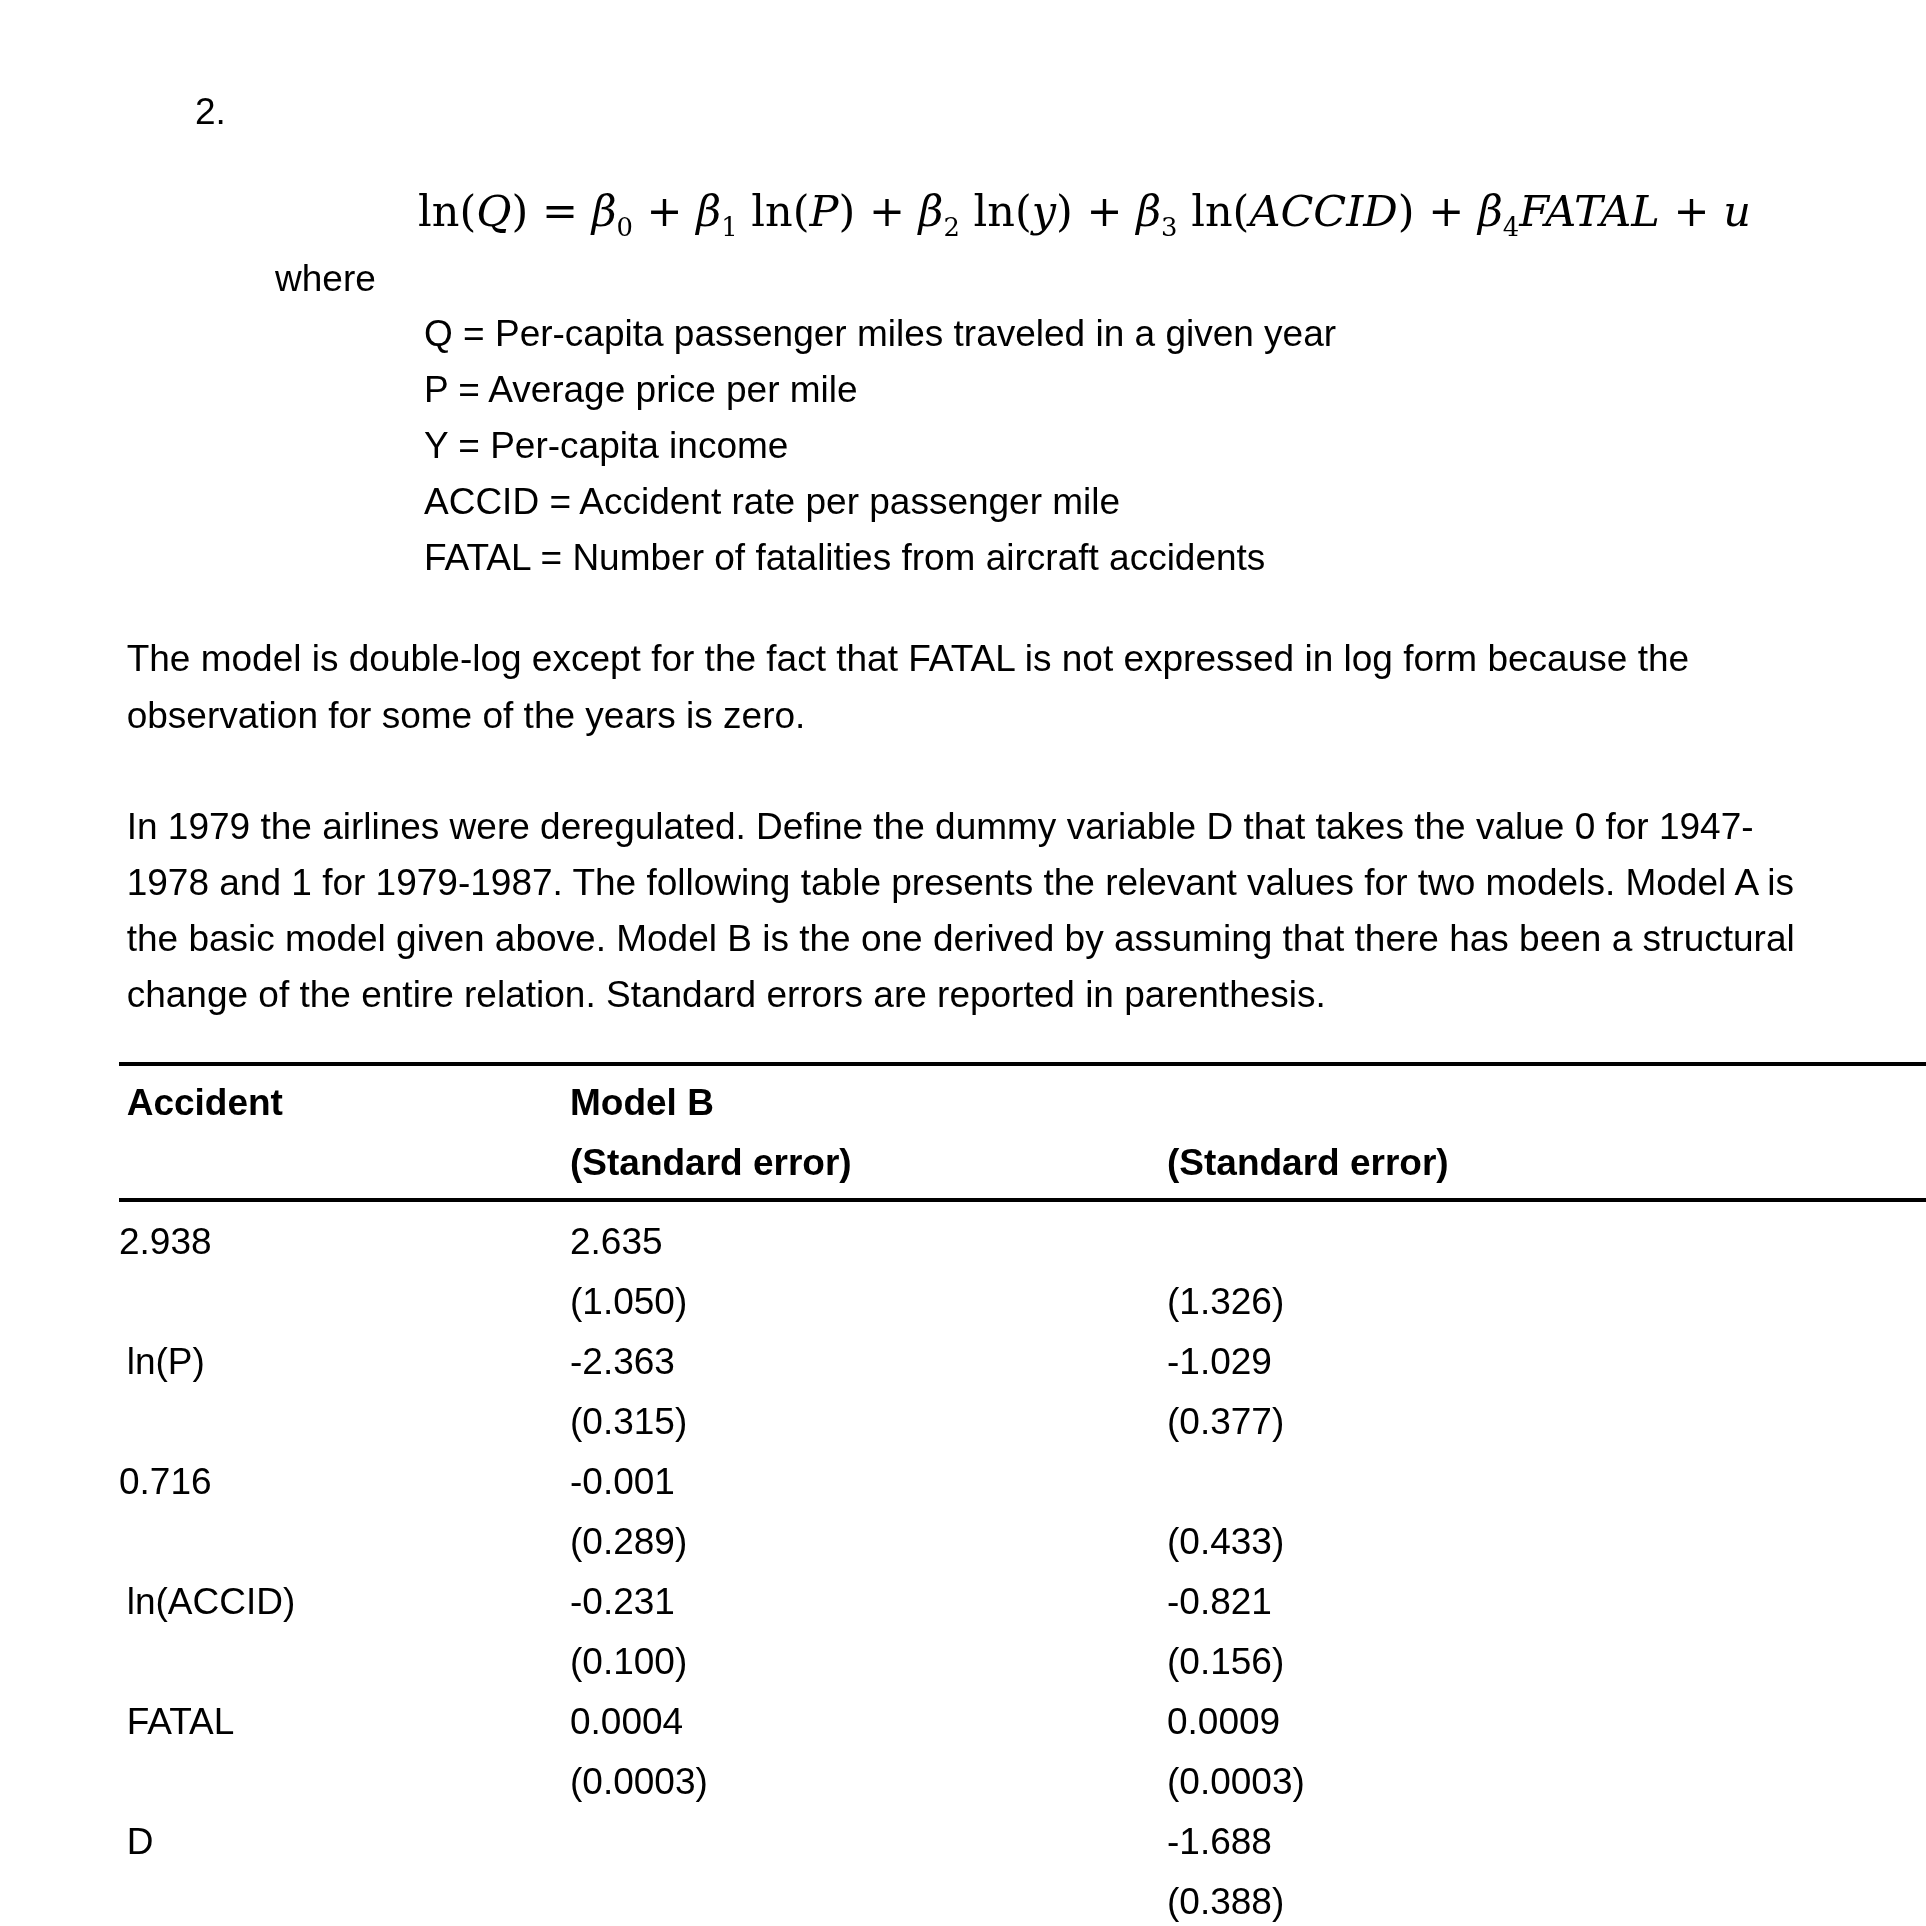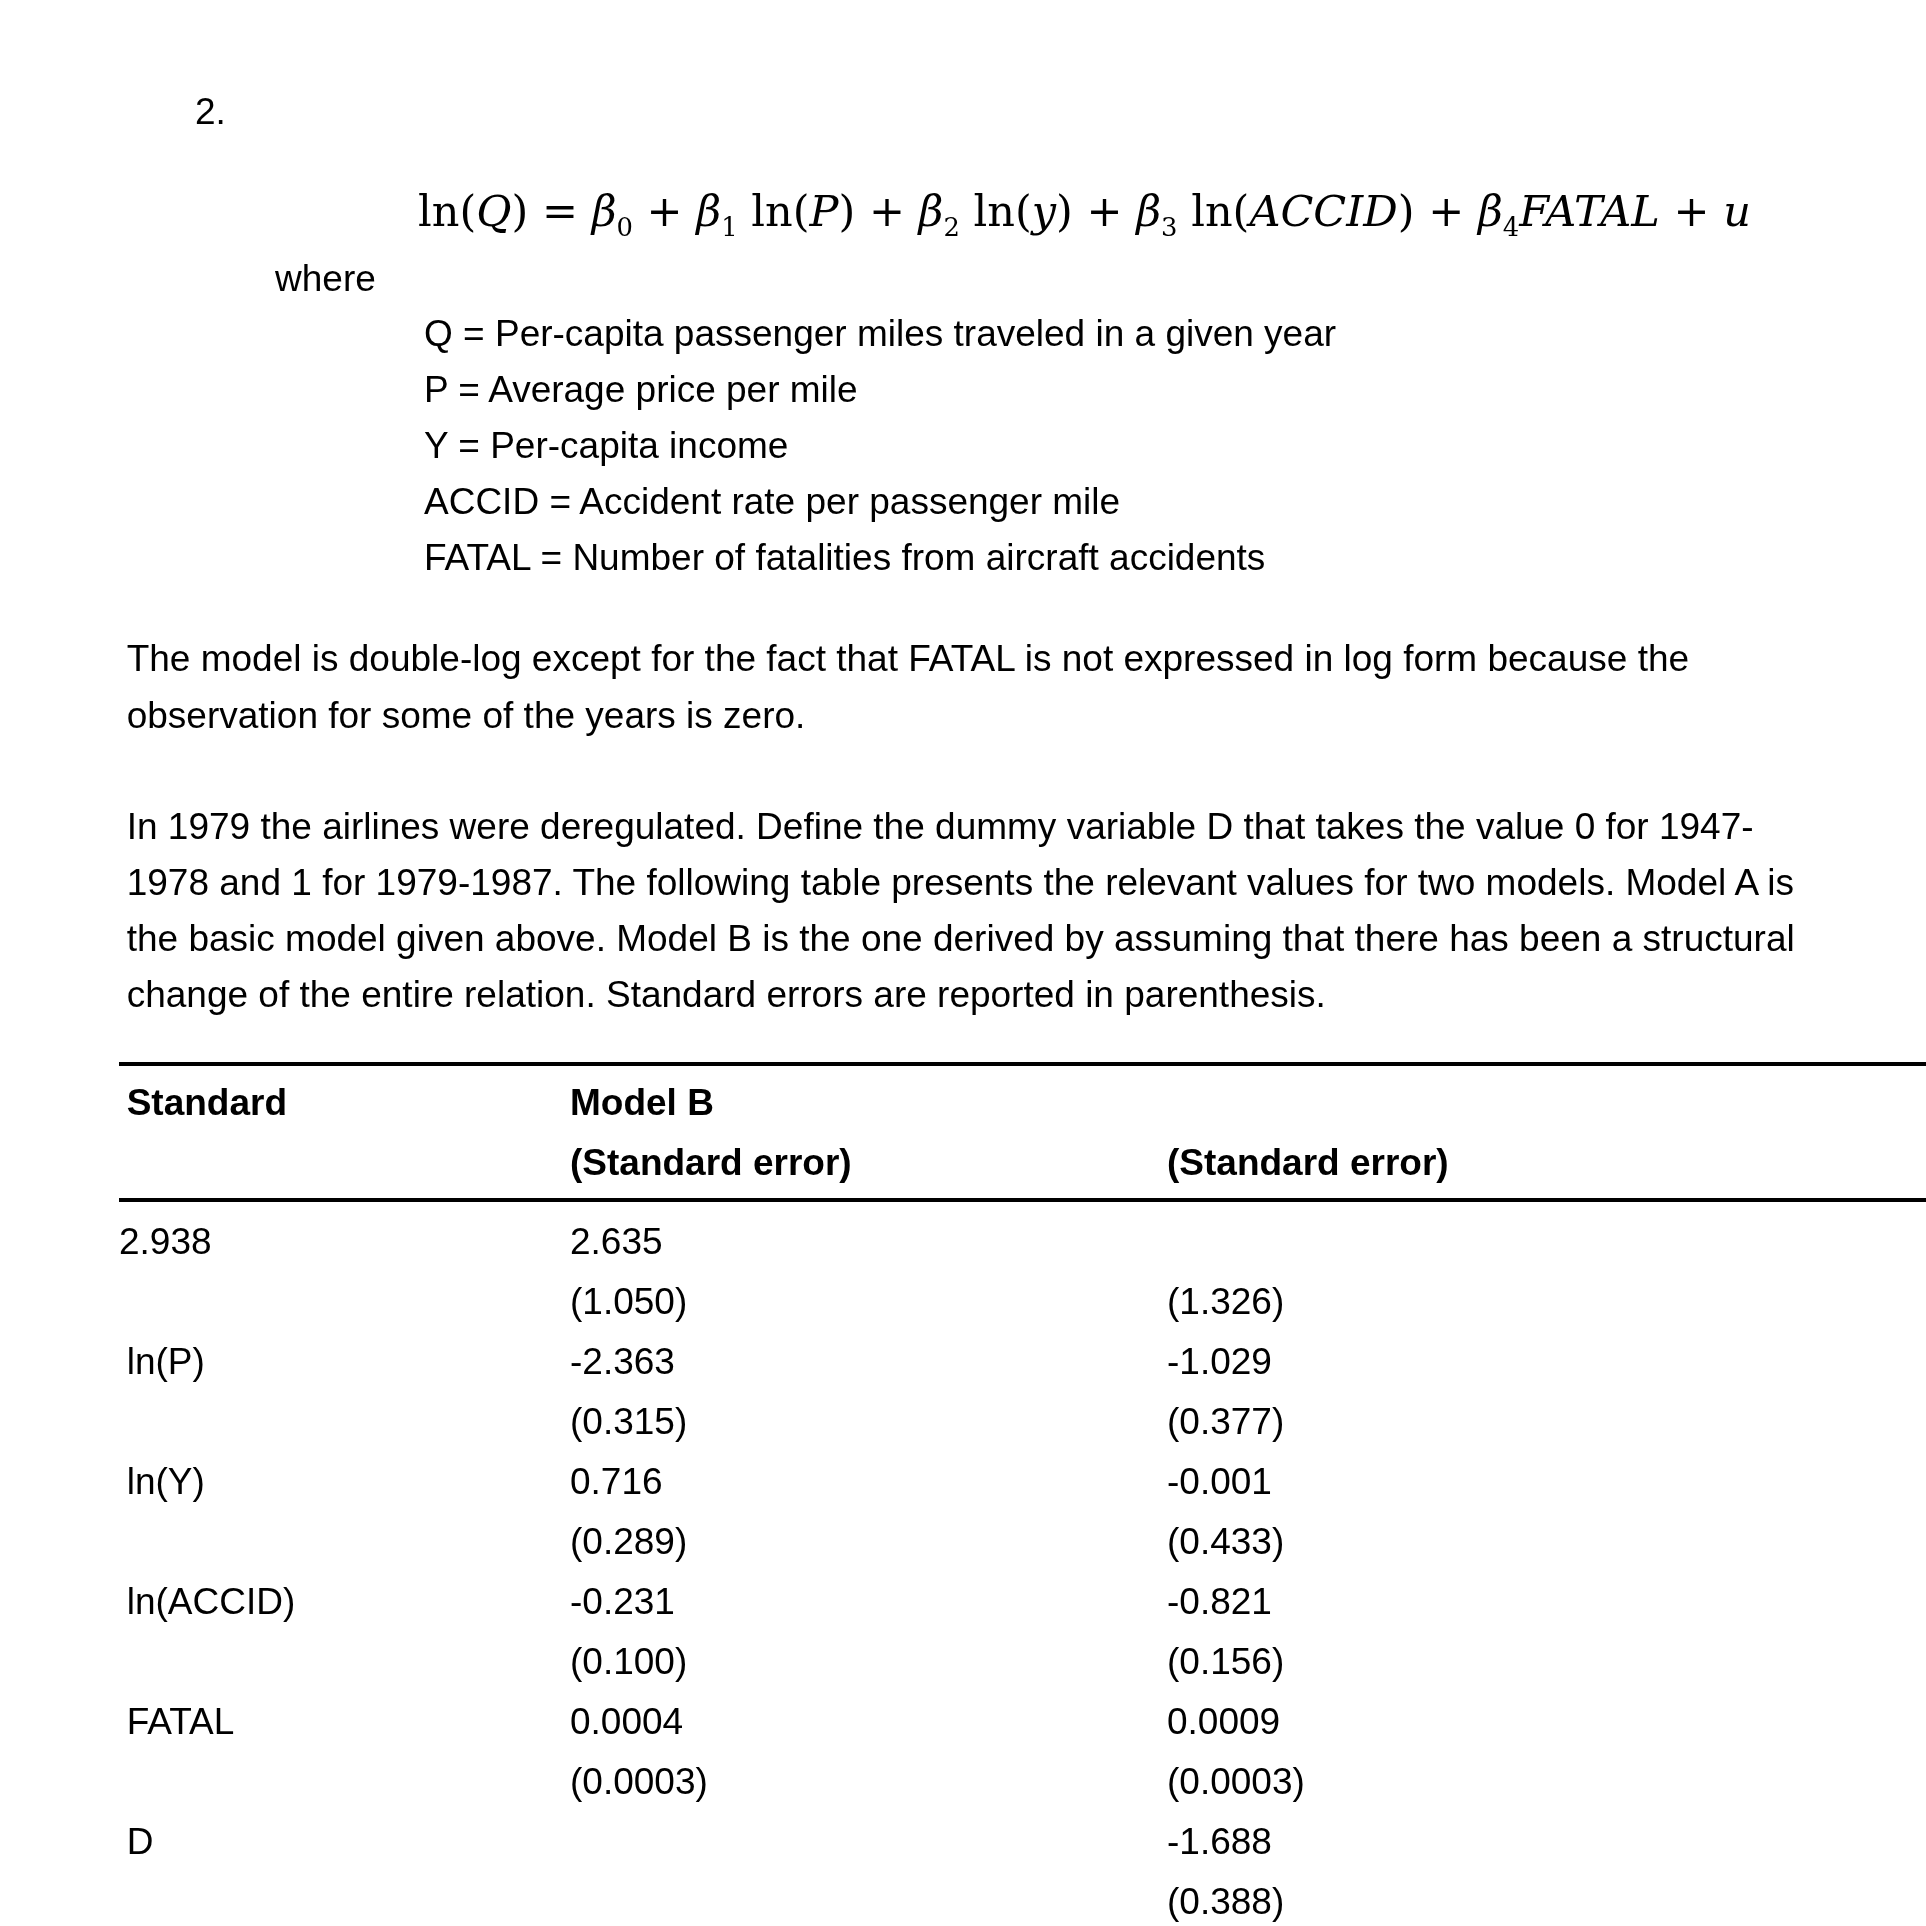"Standard" div.cell { text: Standard -> Accident }
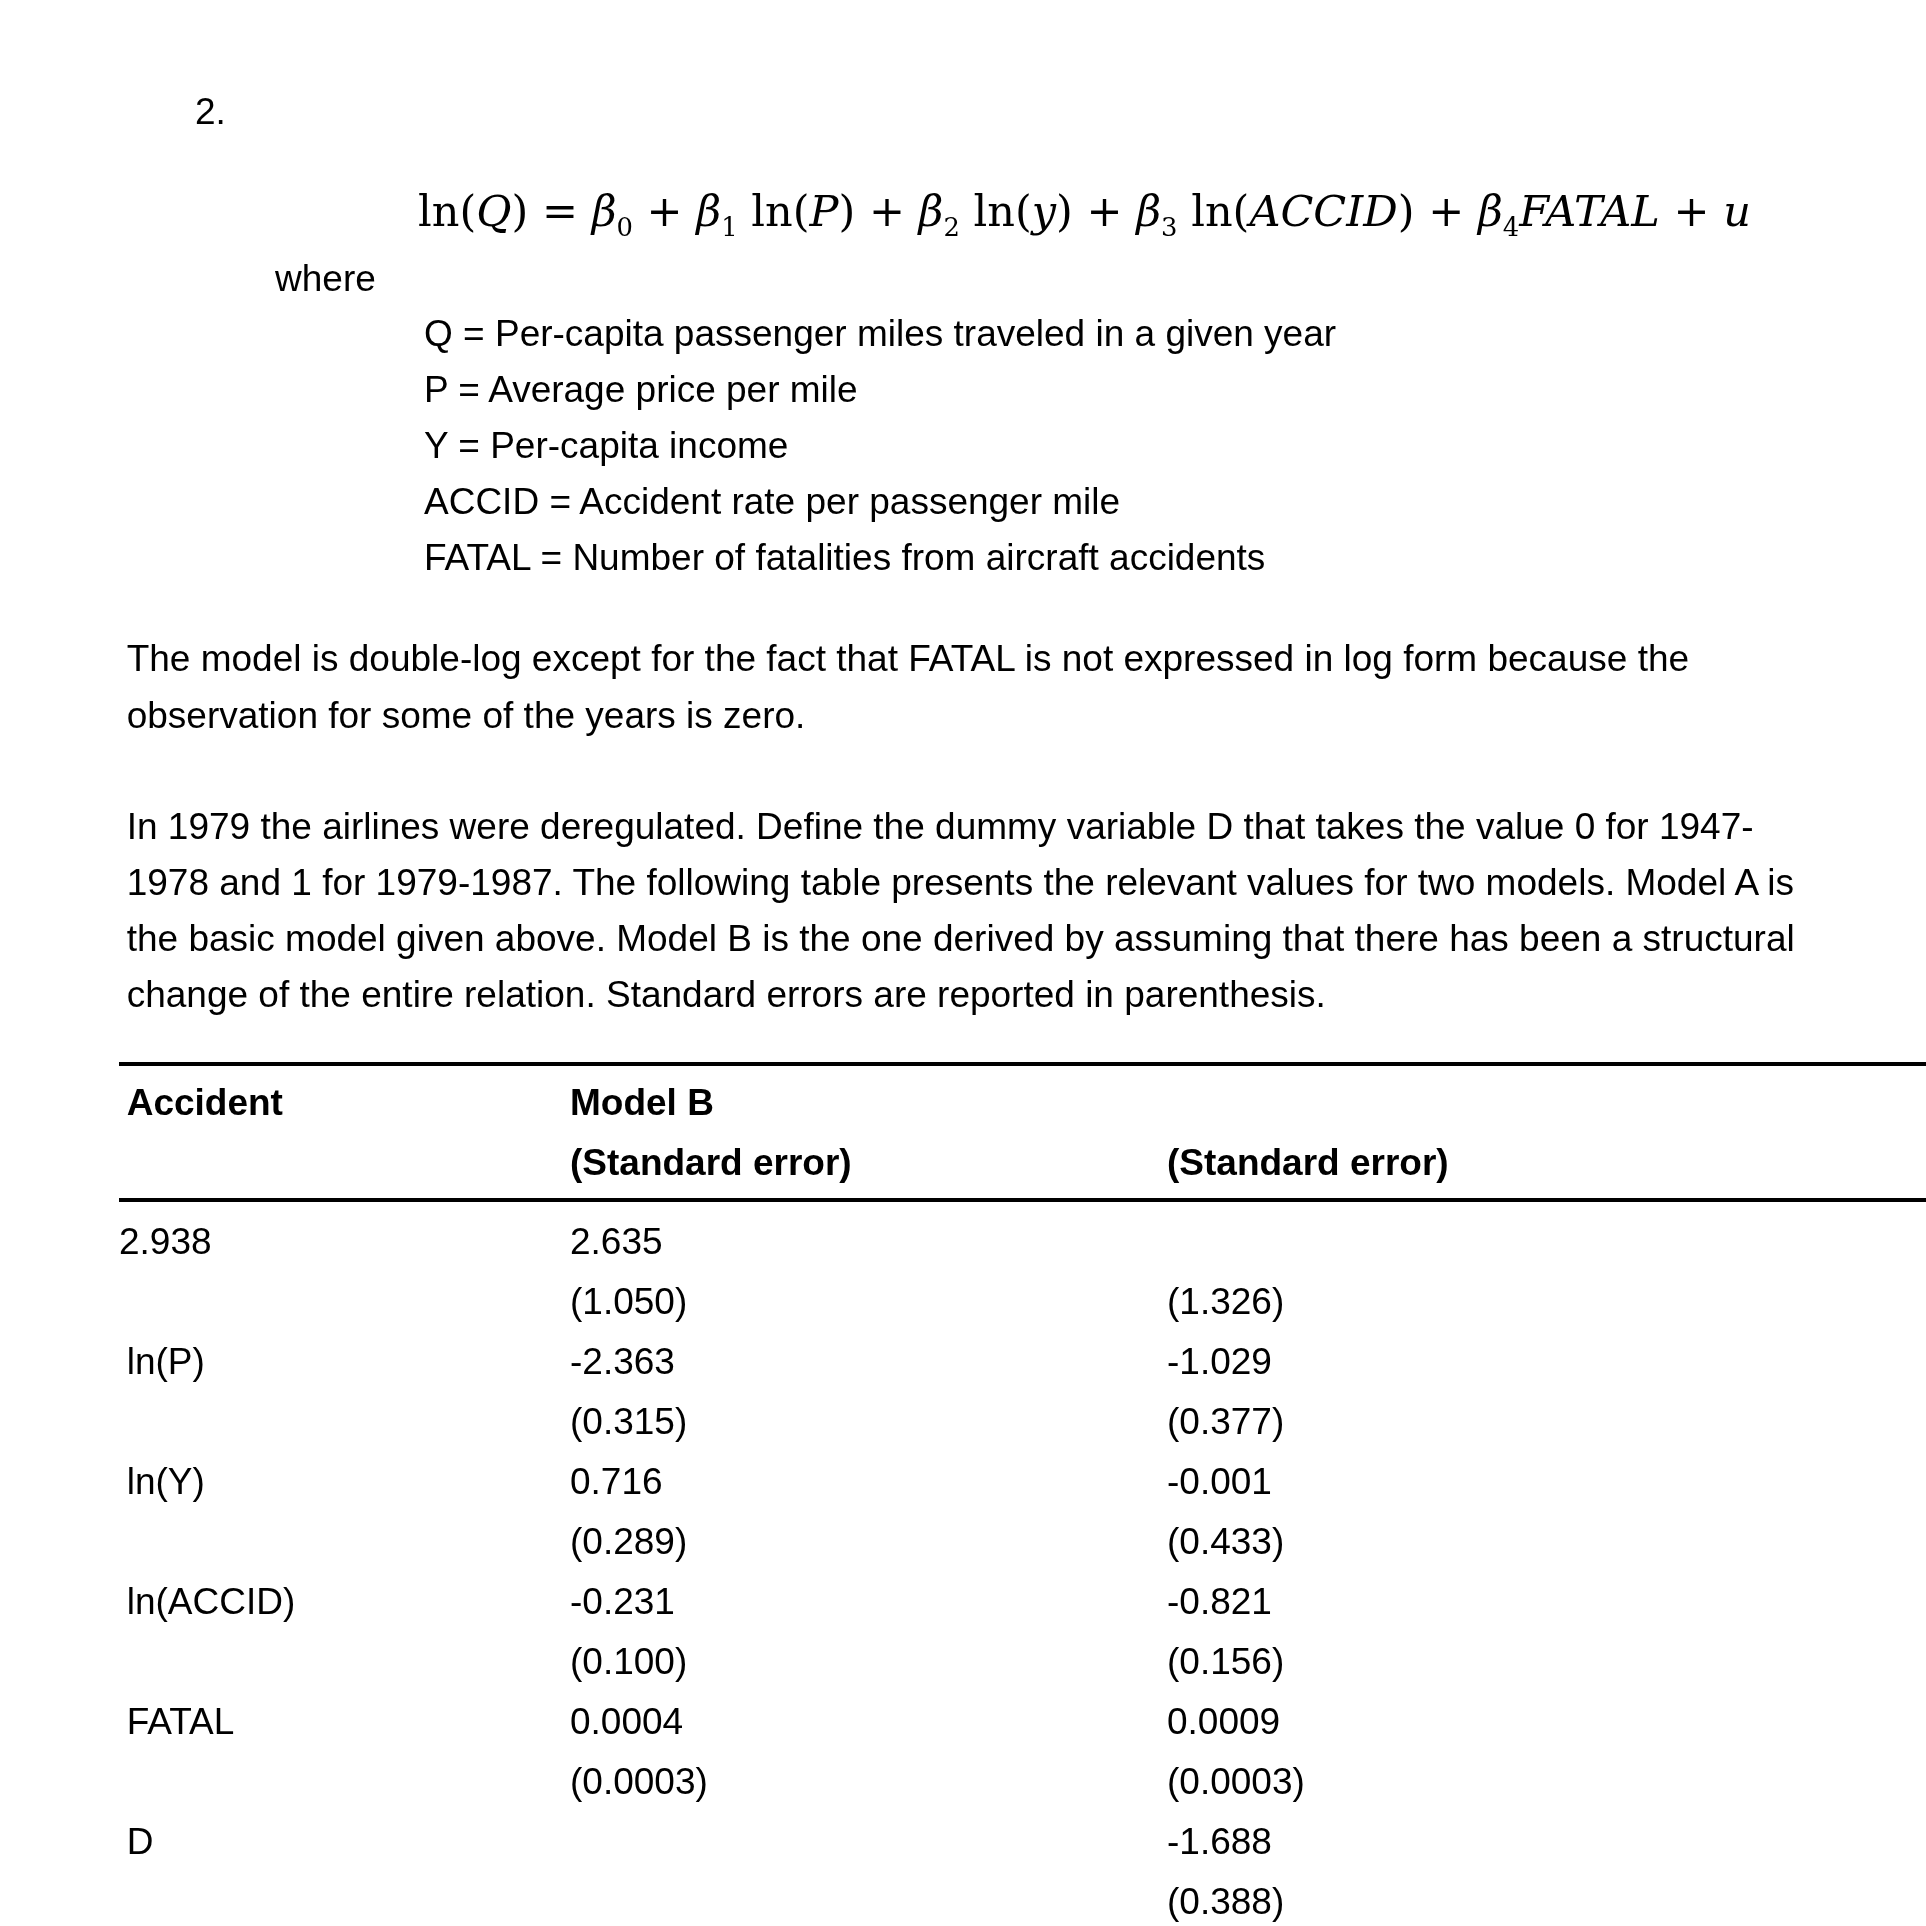"ln(Y)" div.cell { html: <div>ln(Y)</div> -> none }
